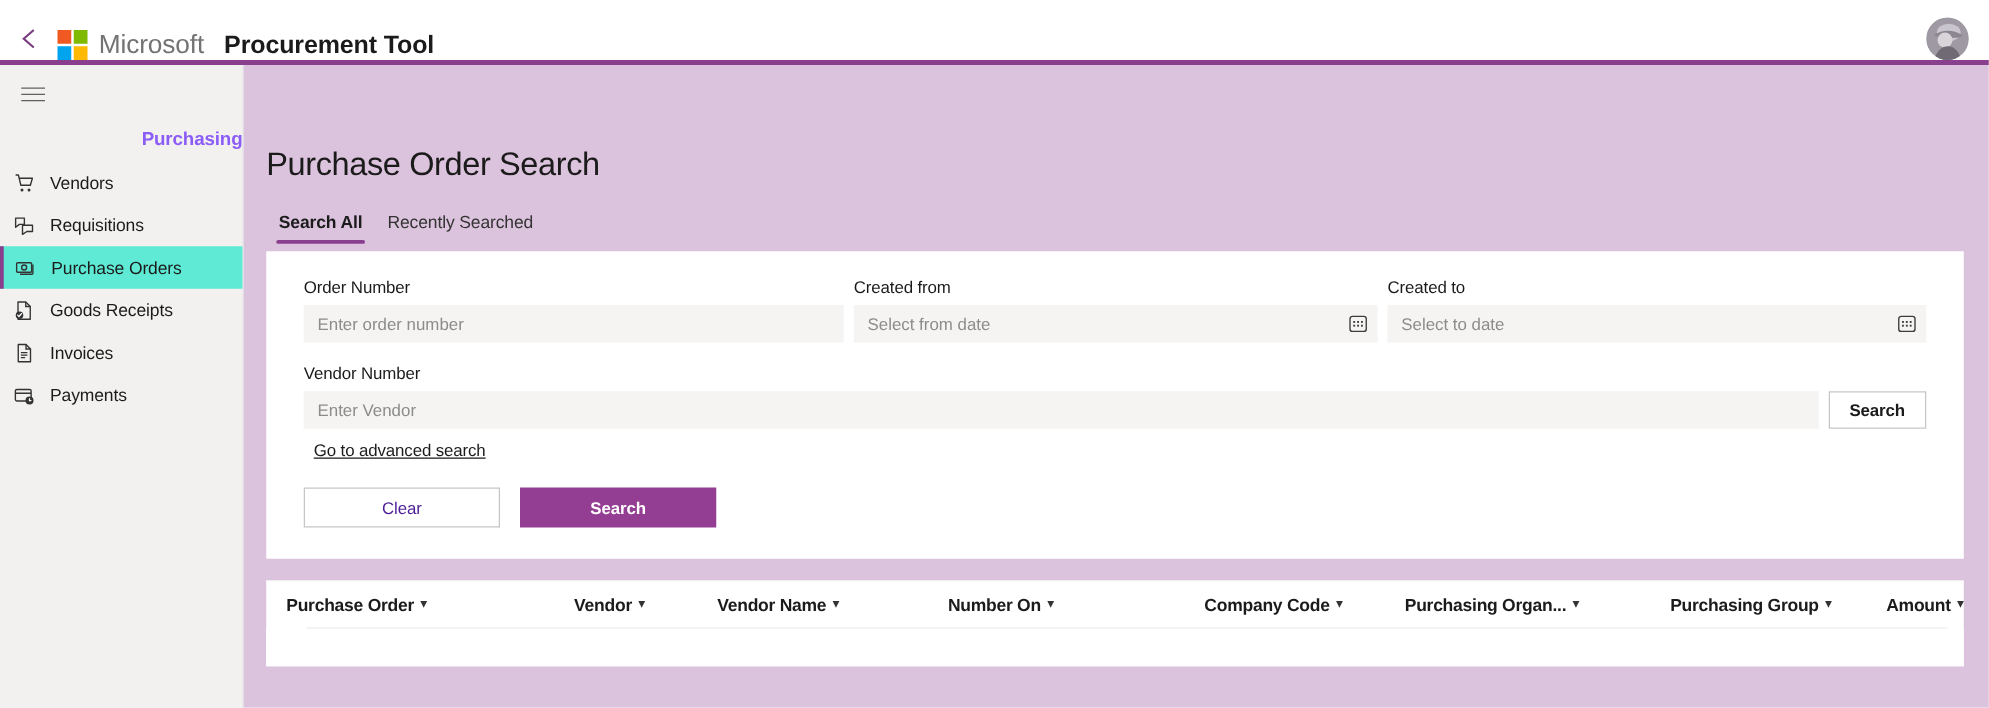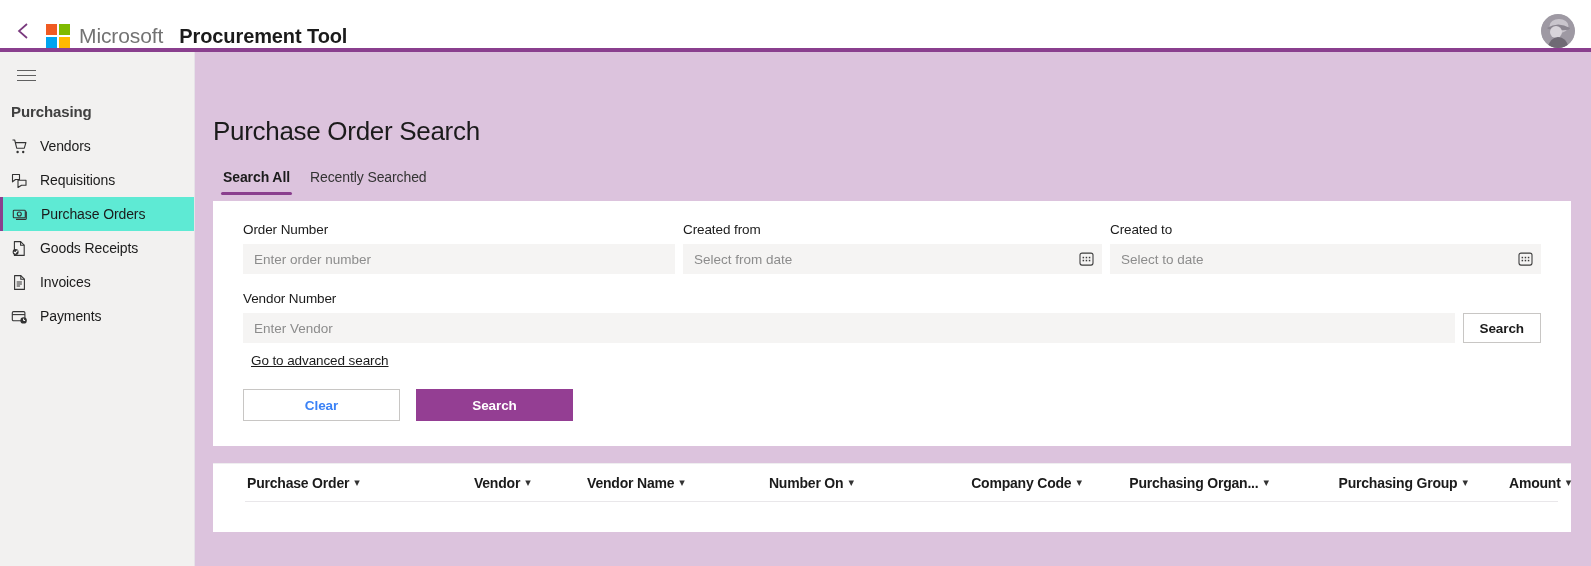"Purchasing" .side-head { color: #404040 -> #8b5cf6; text-align: none -> right }
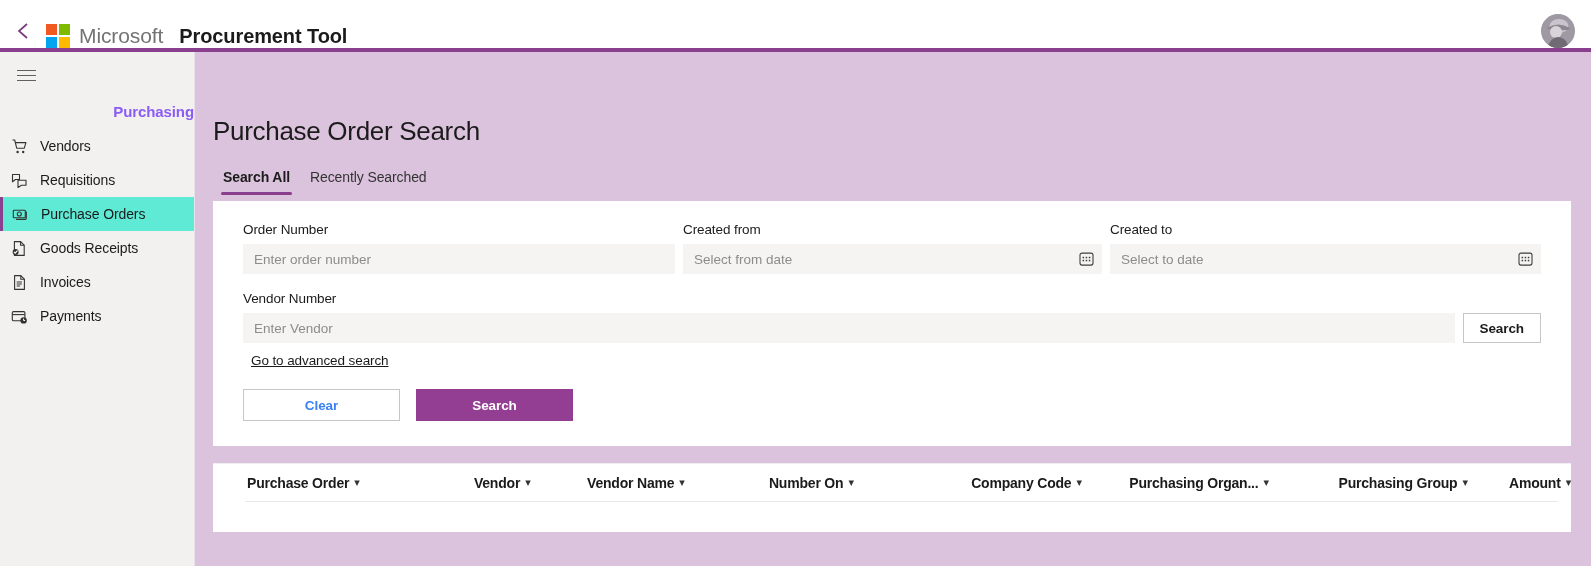"Clear" .btn-clear { color: #3b82f6 -> #4c1d95; font-weight: 700 -> 400 }
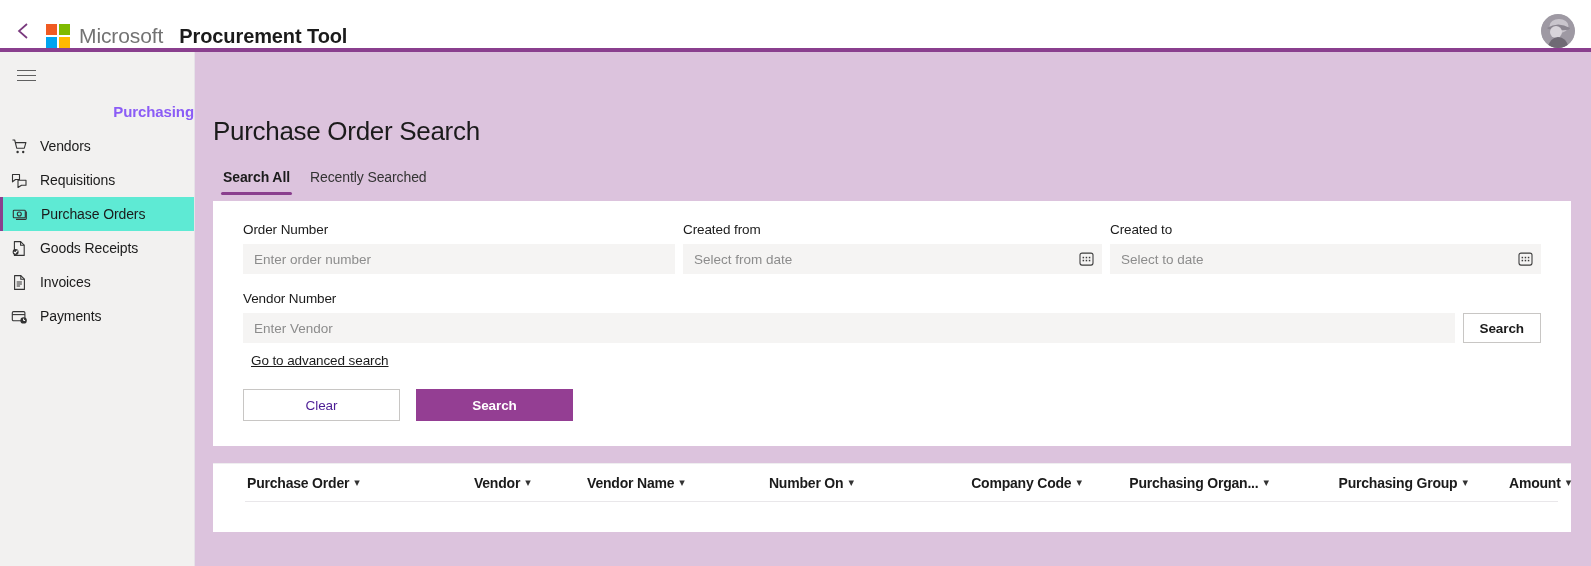"Purchase Order" .table-head { padding-left: 34px -> 16px }
